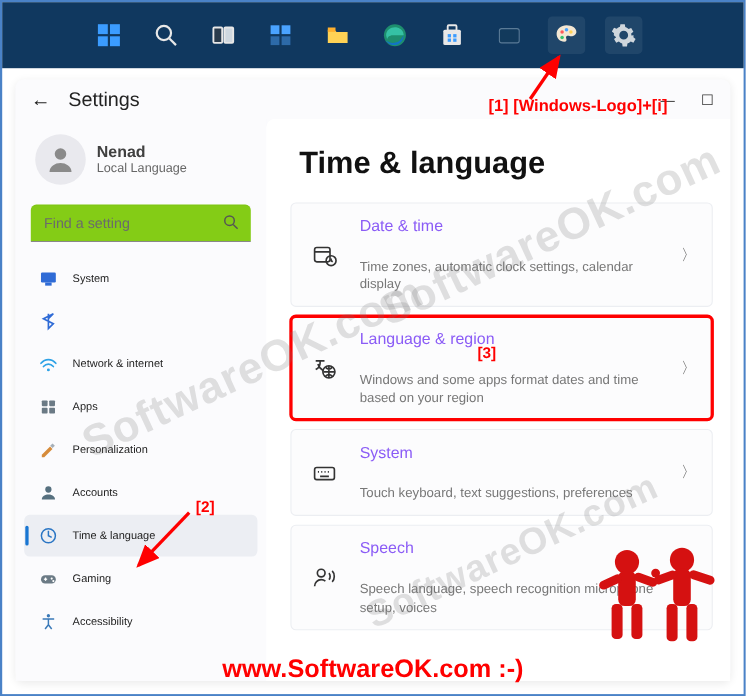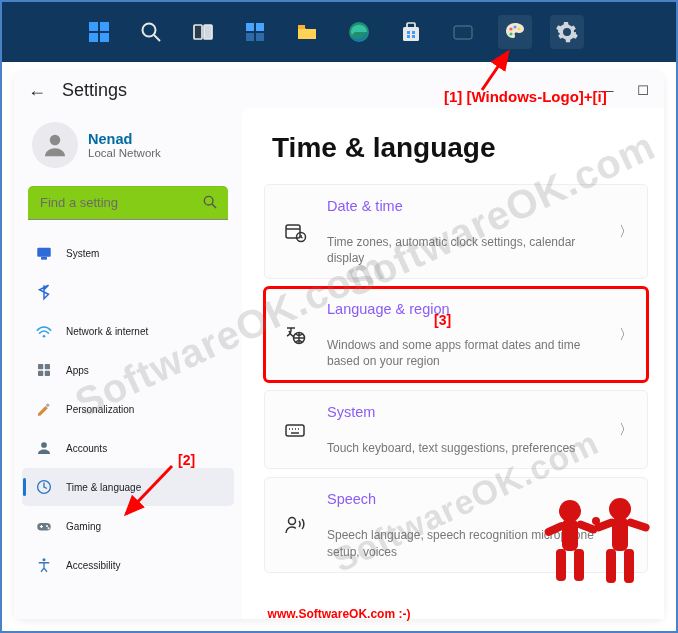"Nenad" .profile .name { color: #0369a1 -> #404040 }
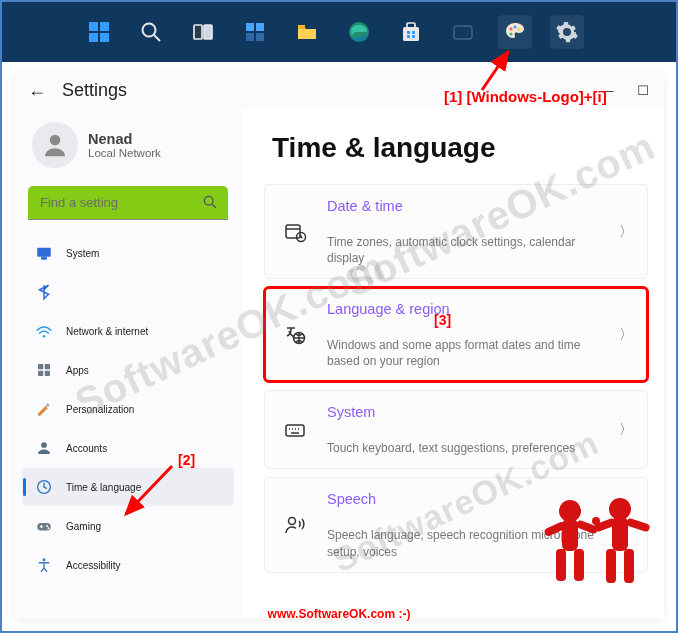"Local Network" div.sub { text: Network -> Language }
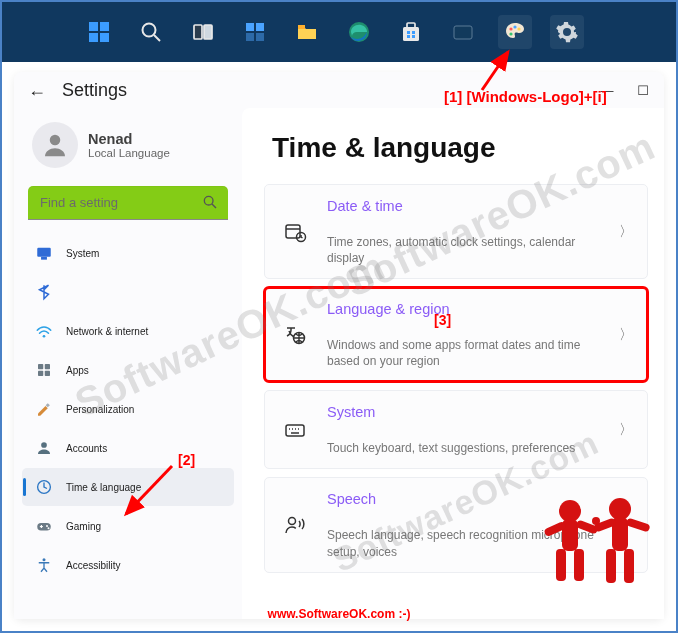"www.SoftwareOK.com :-)" .footer-url { font-size: 12px -> 23px }
